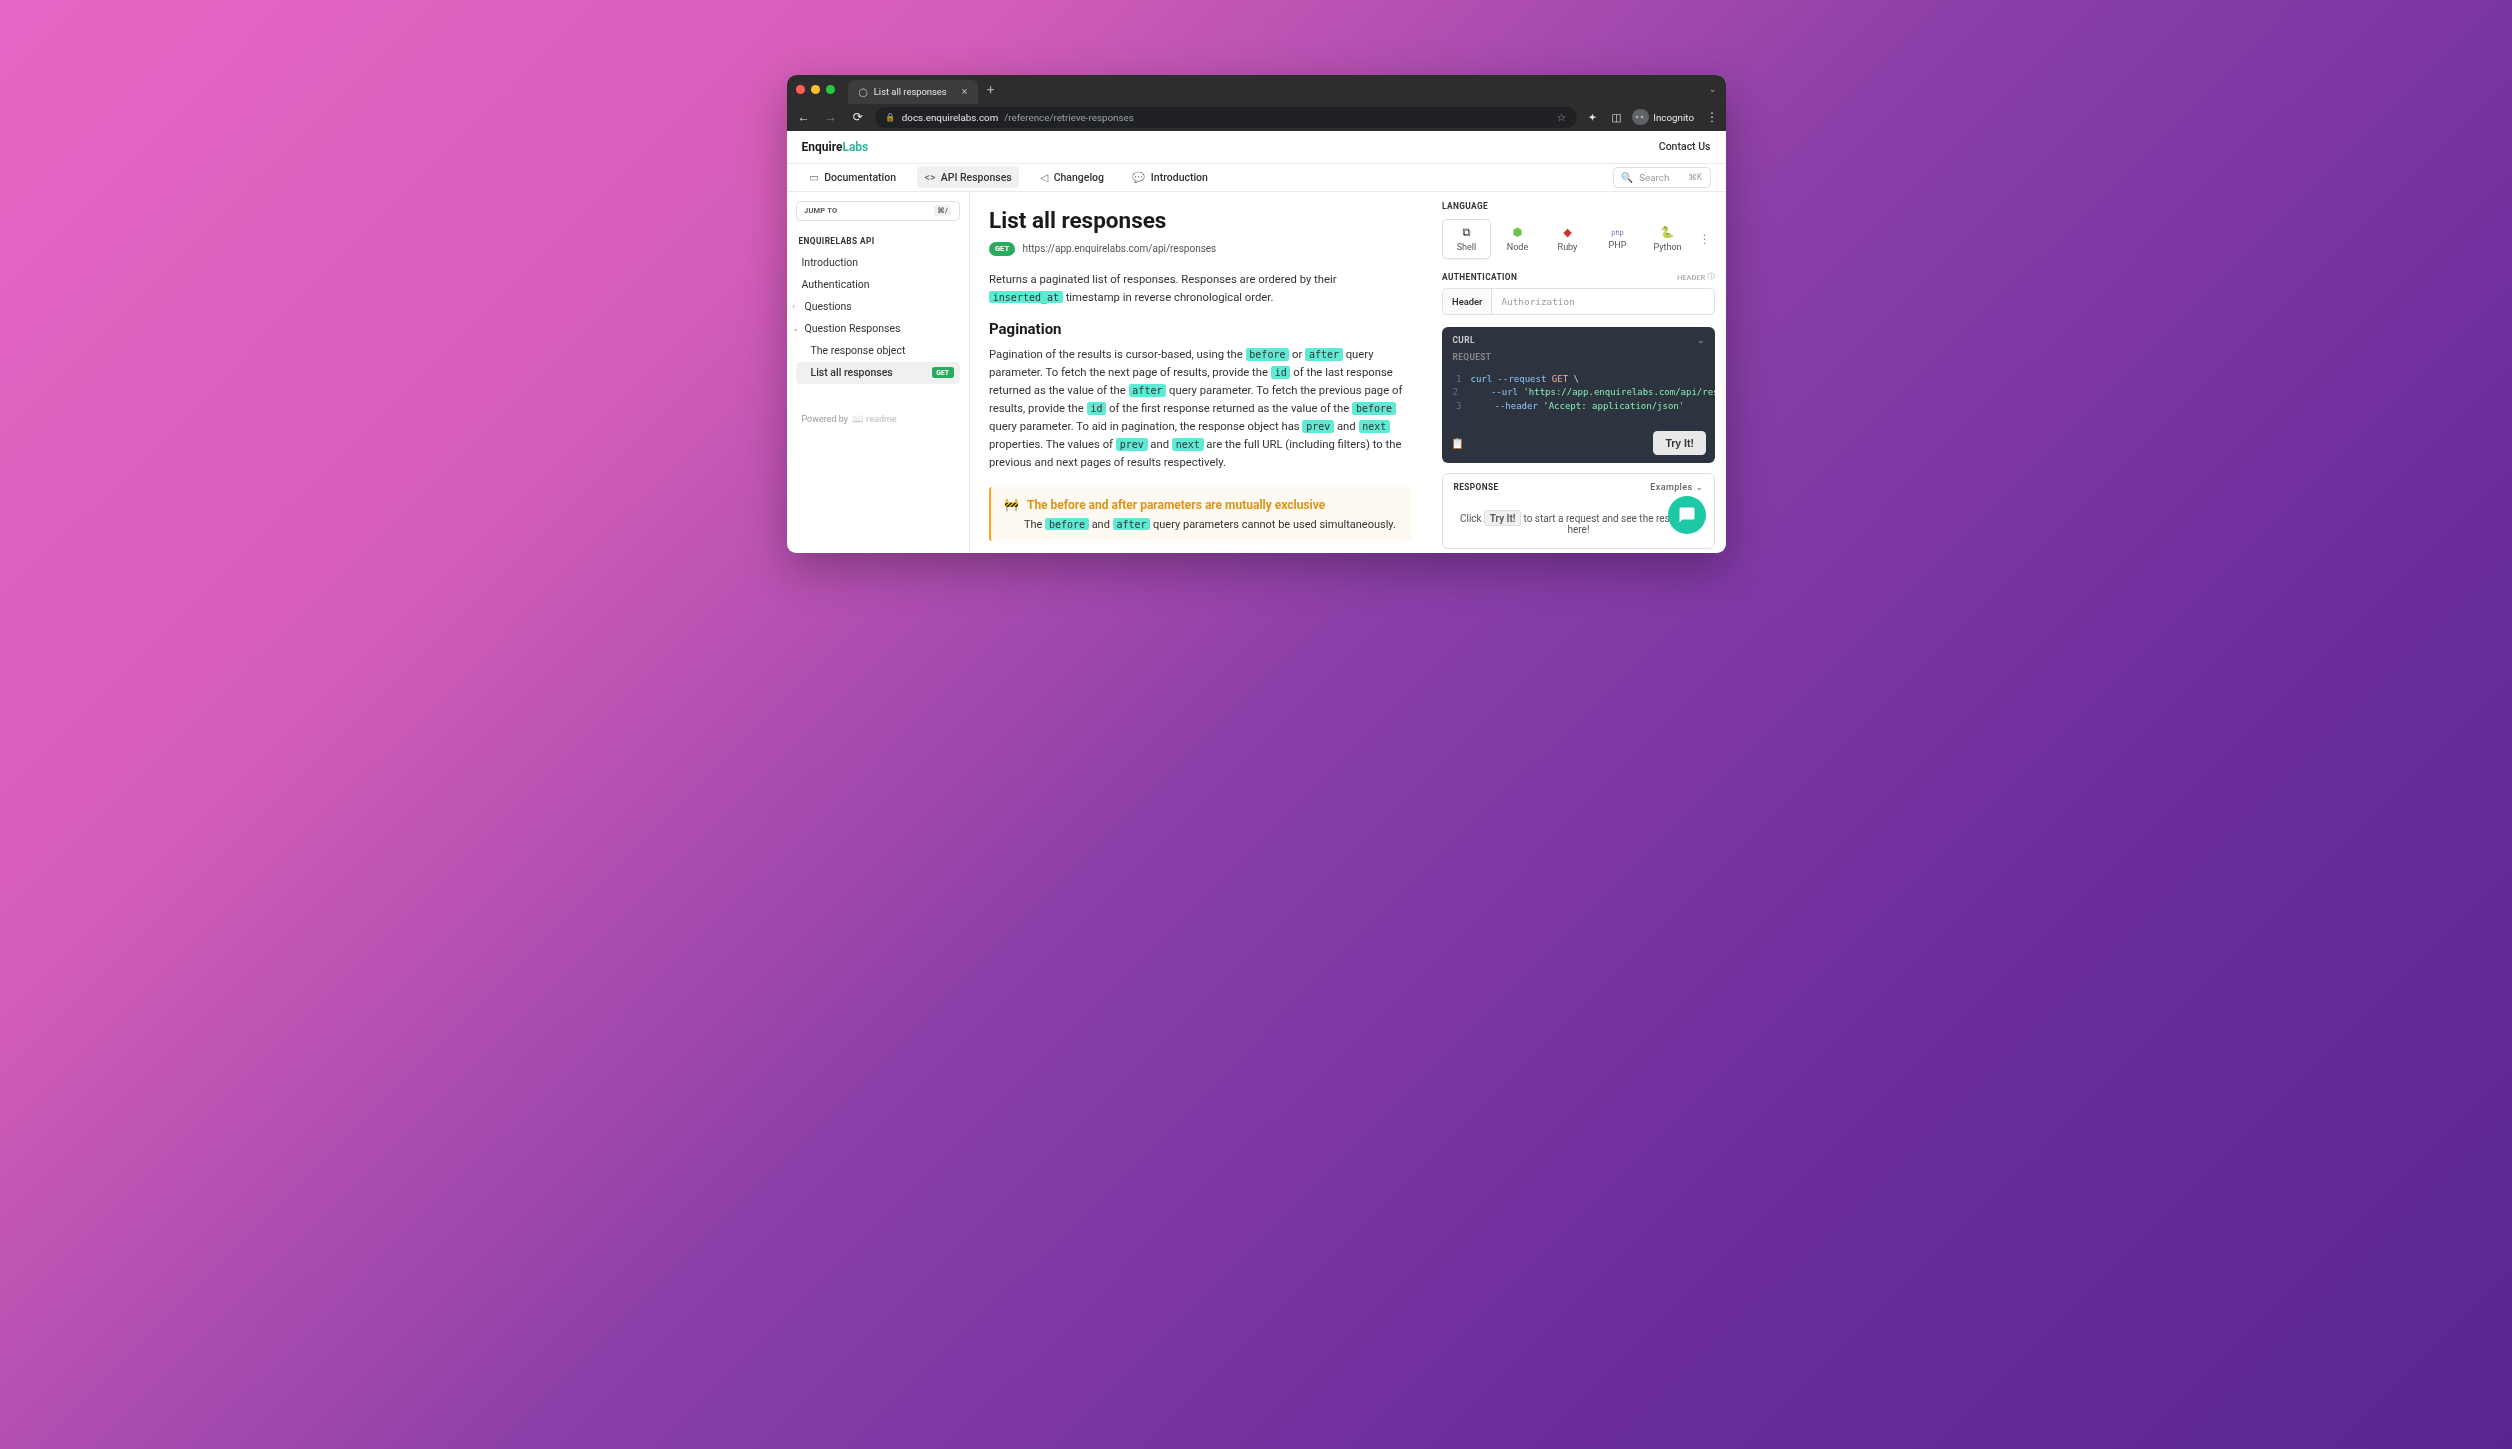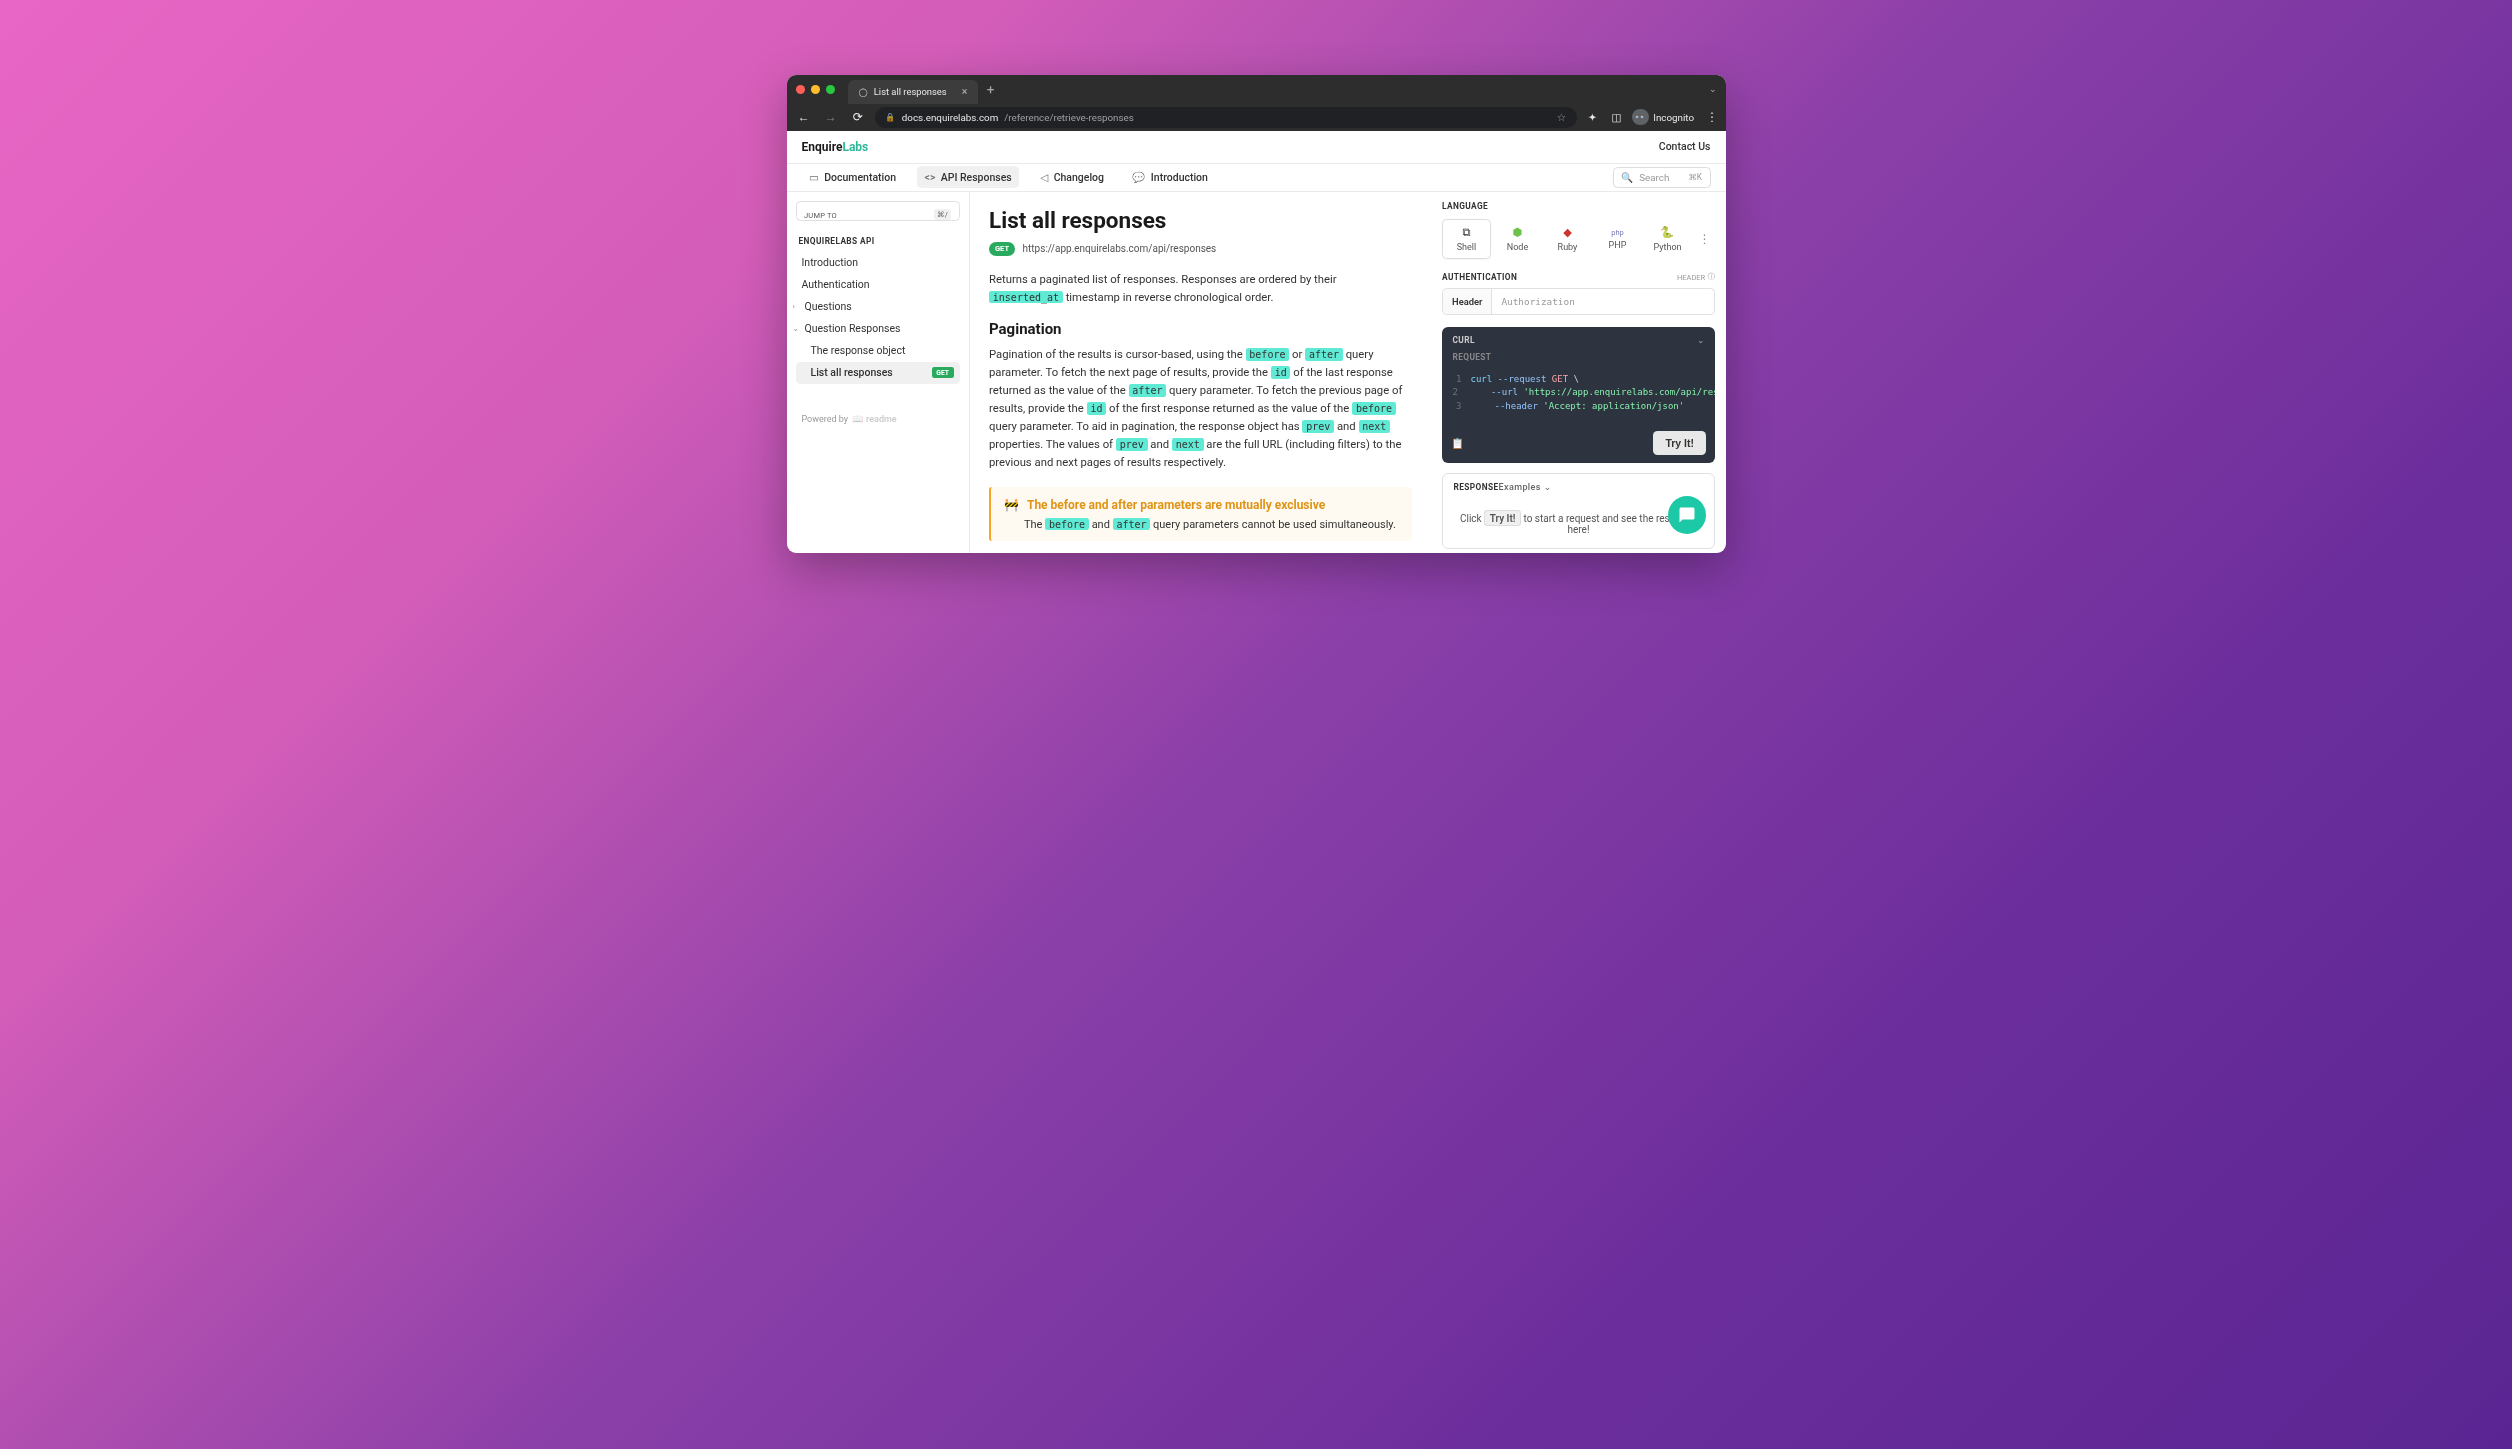"JUMP TO" .jumpto { align-items: flex-end -> center; font-weight: 400 -> 700 }
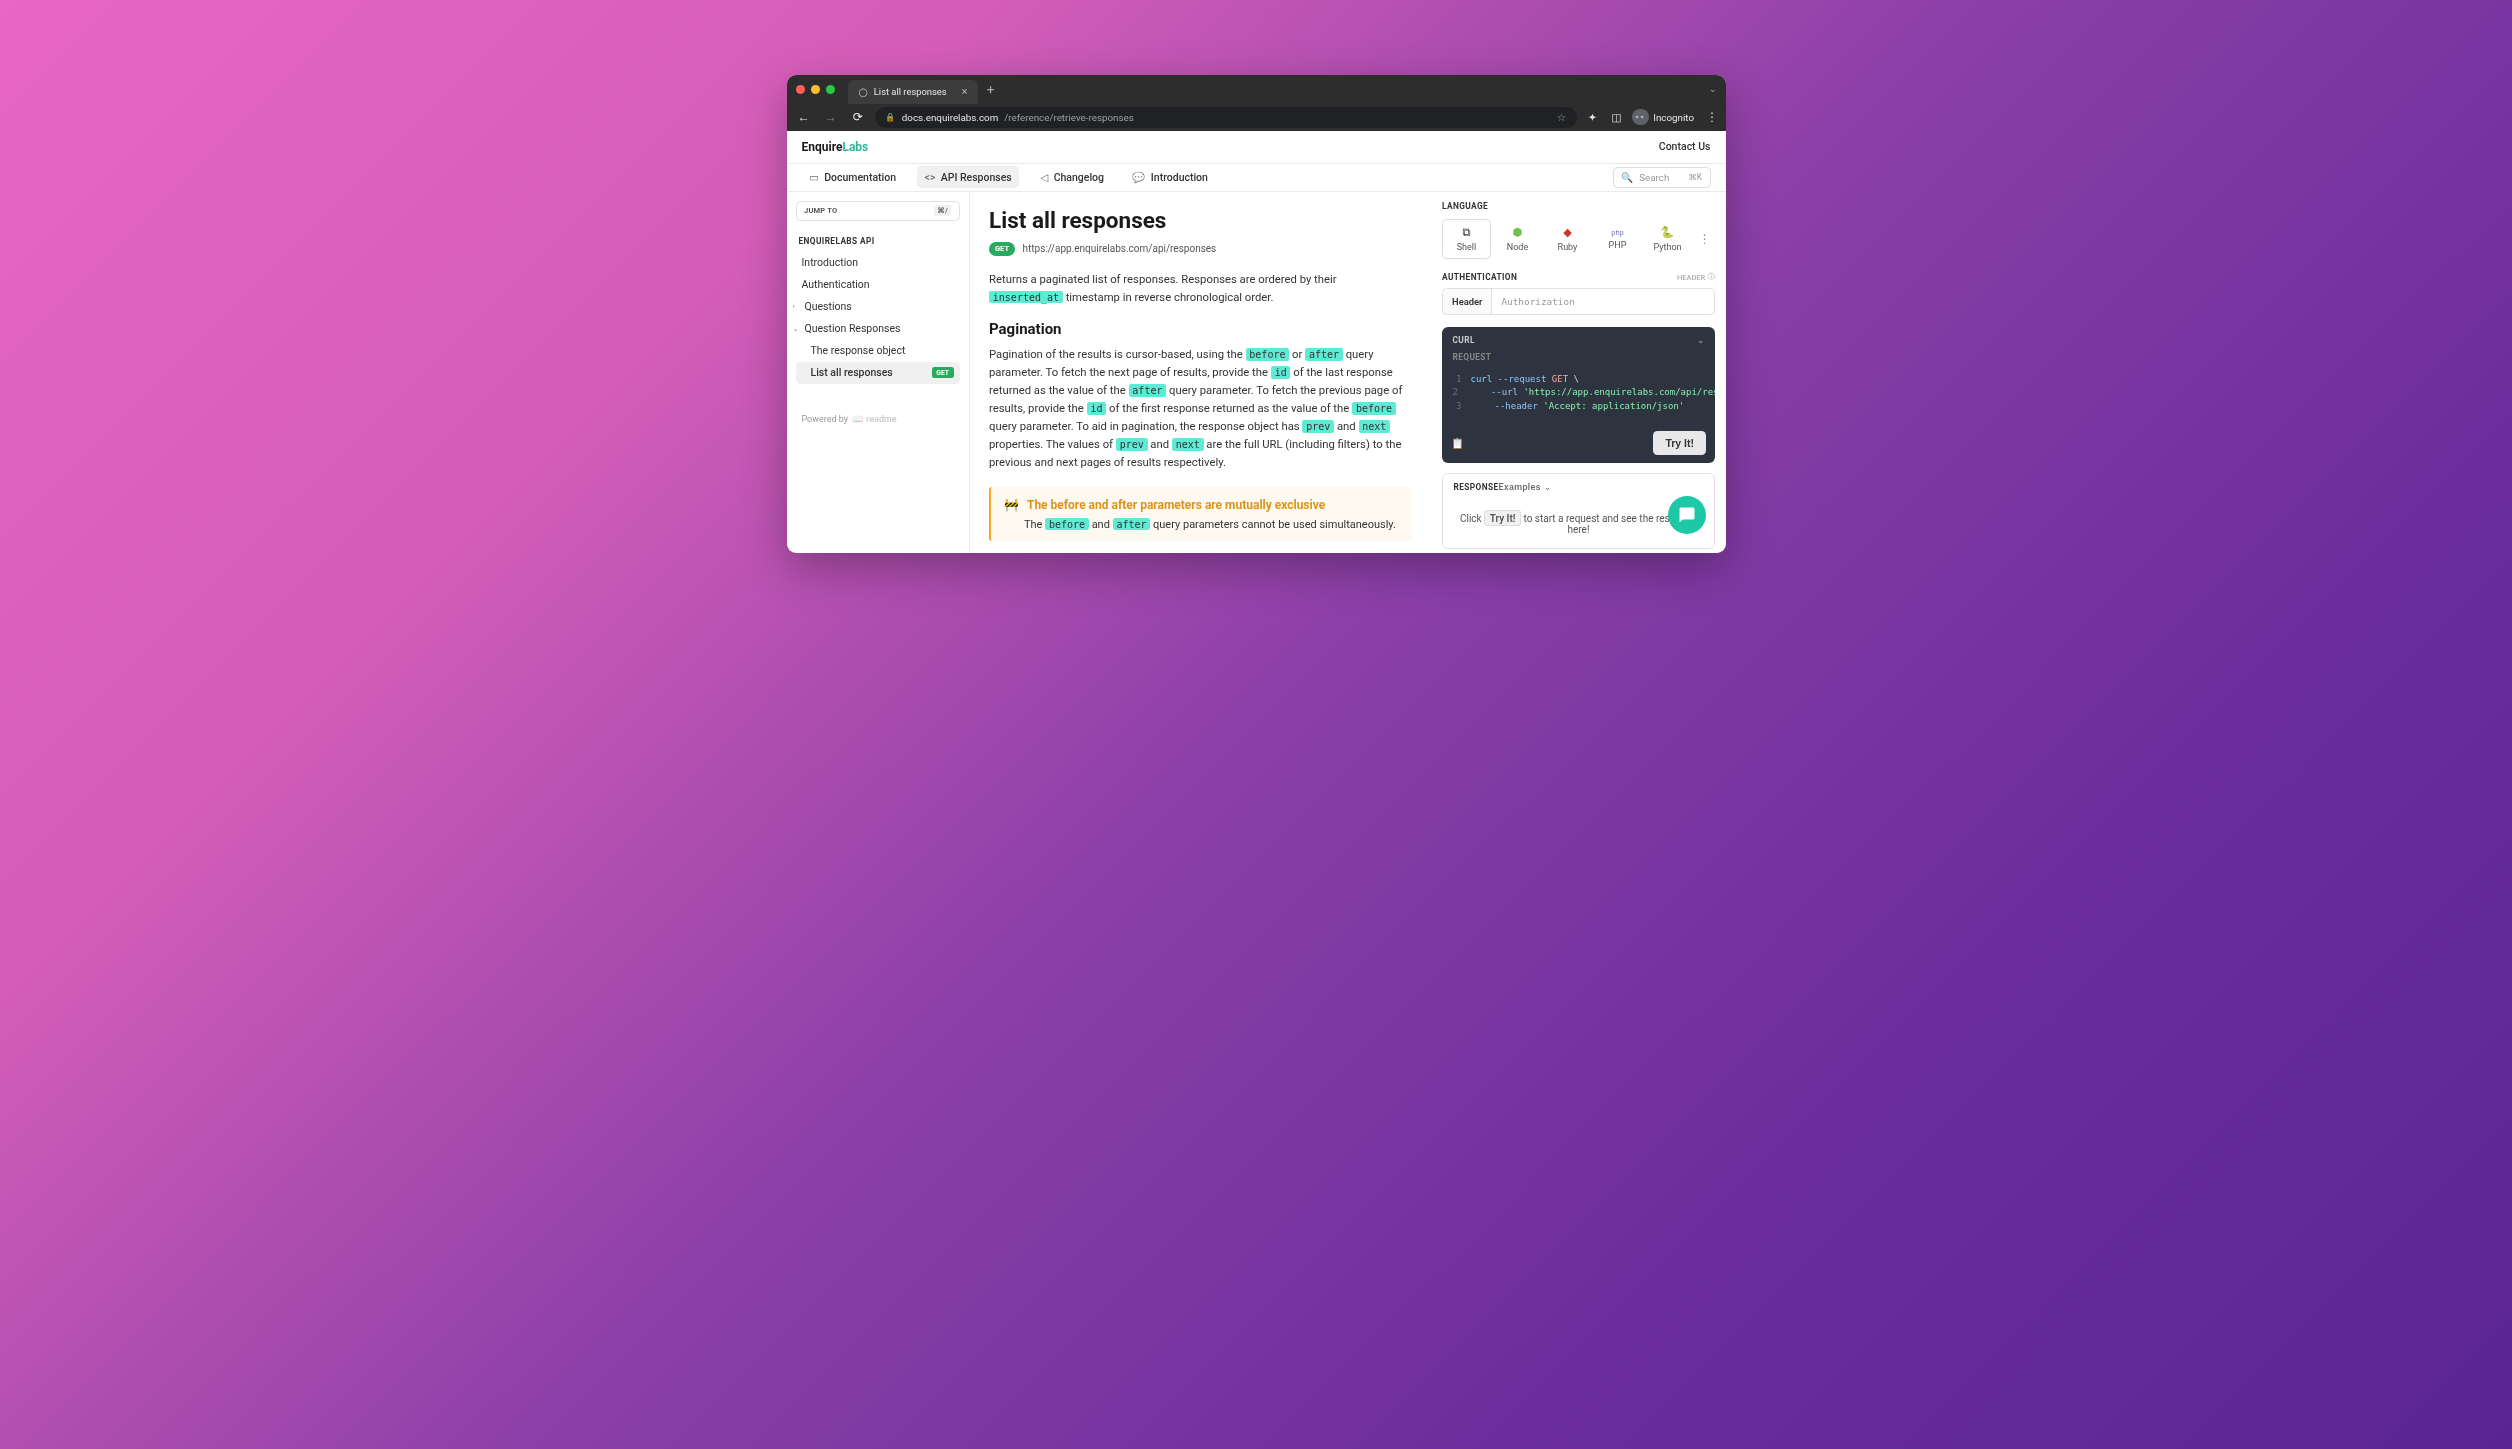"RESPONSE" .resp-head { justify-content: flex-start -> space-between }
